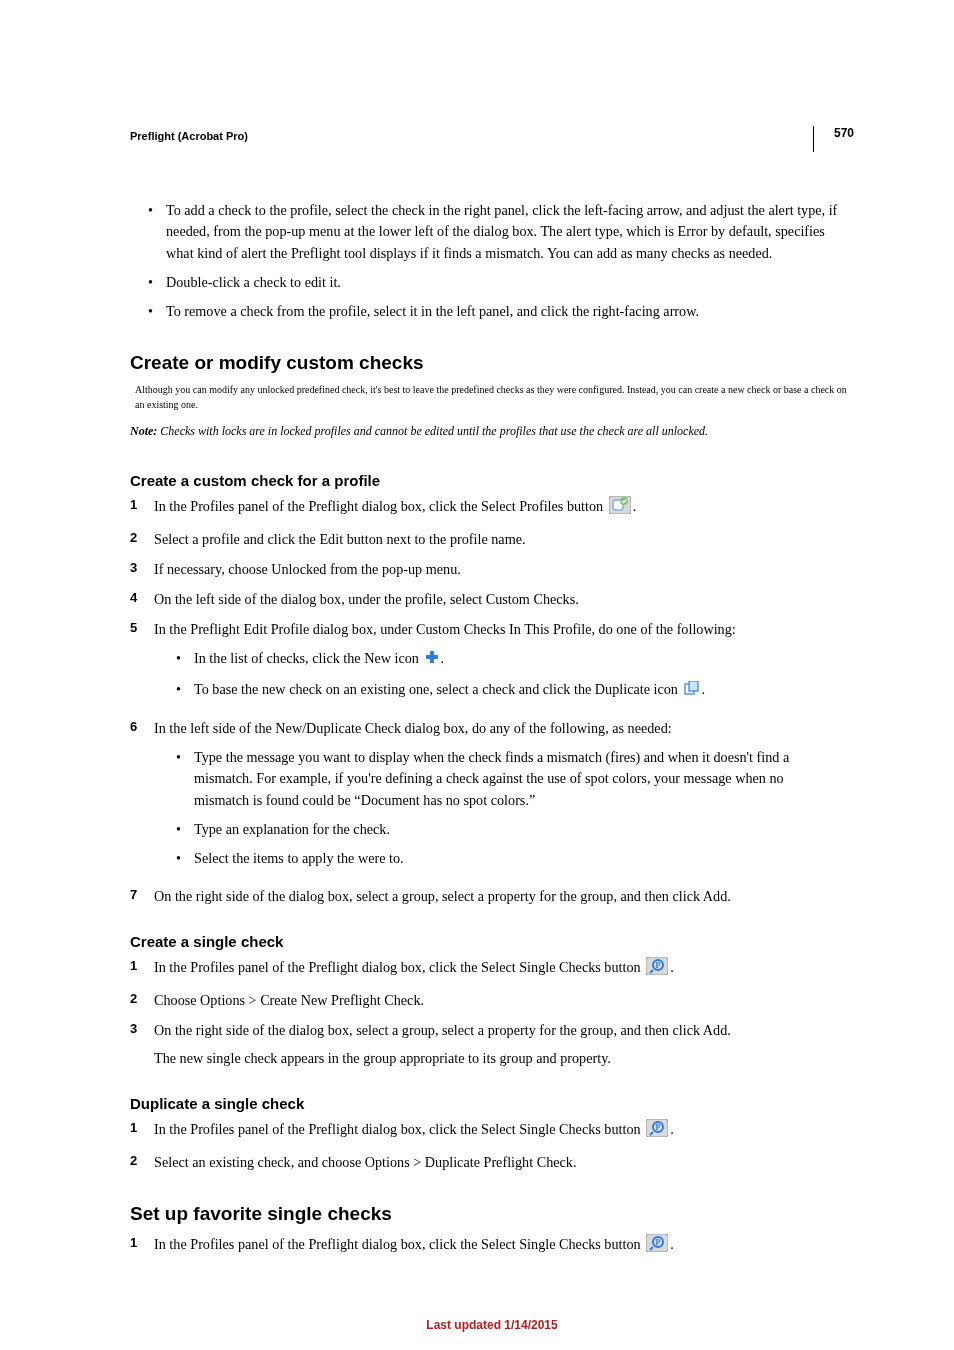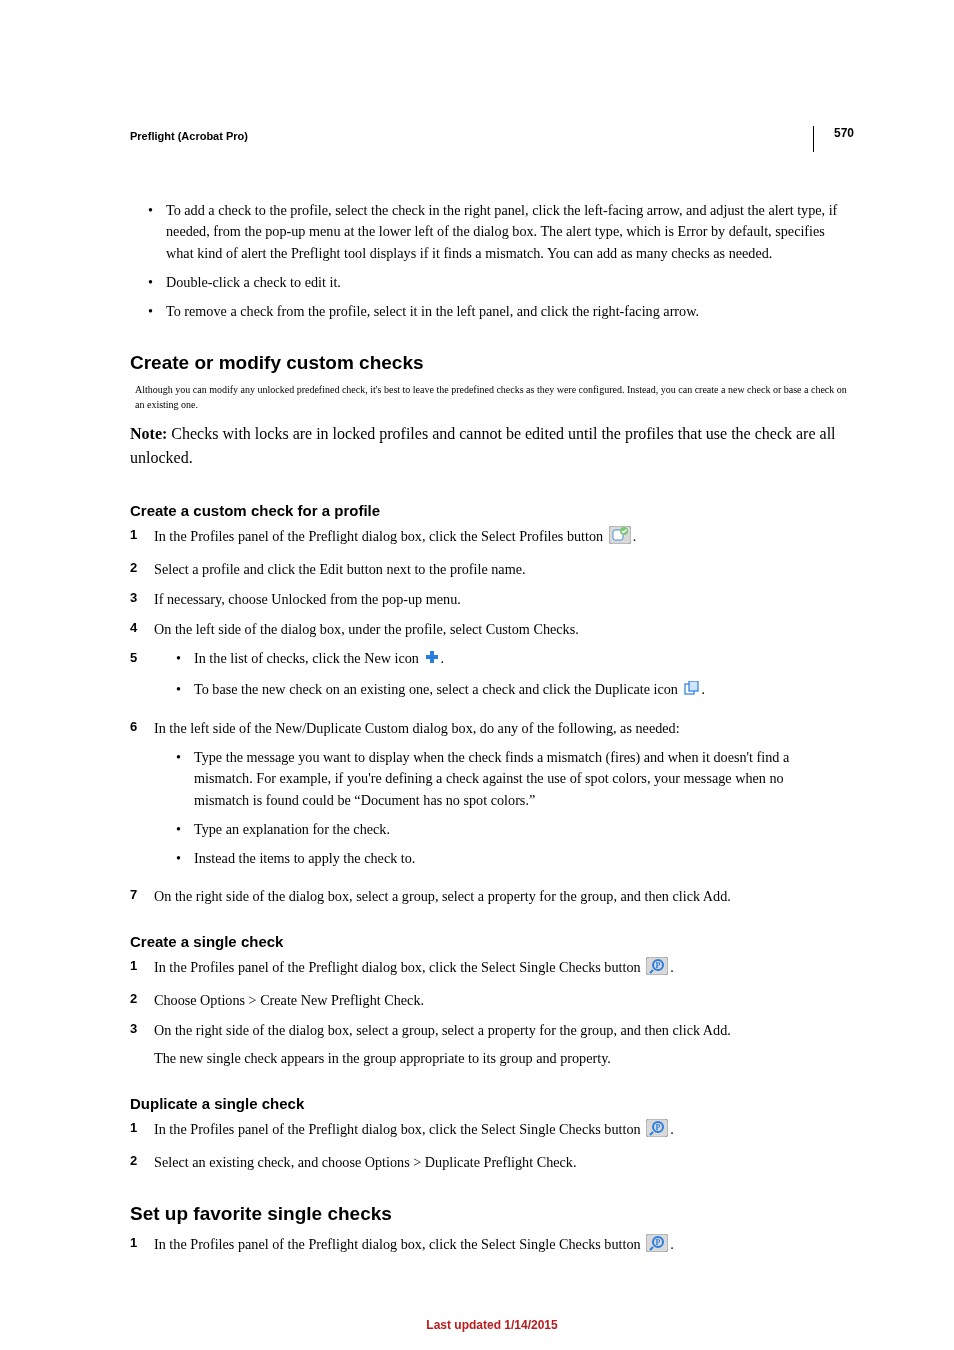"Note: Checks with locks are" p.note { font-size: 16px -> 12px; font-style: none -> italic }
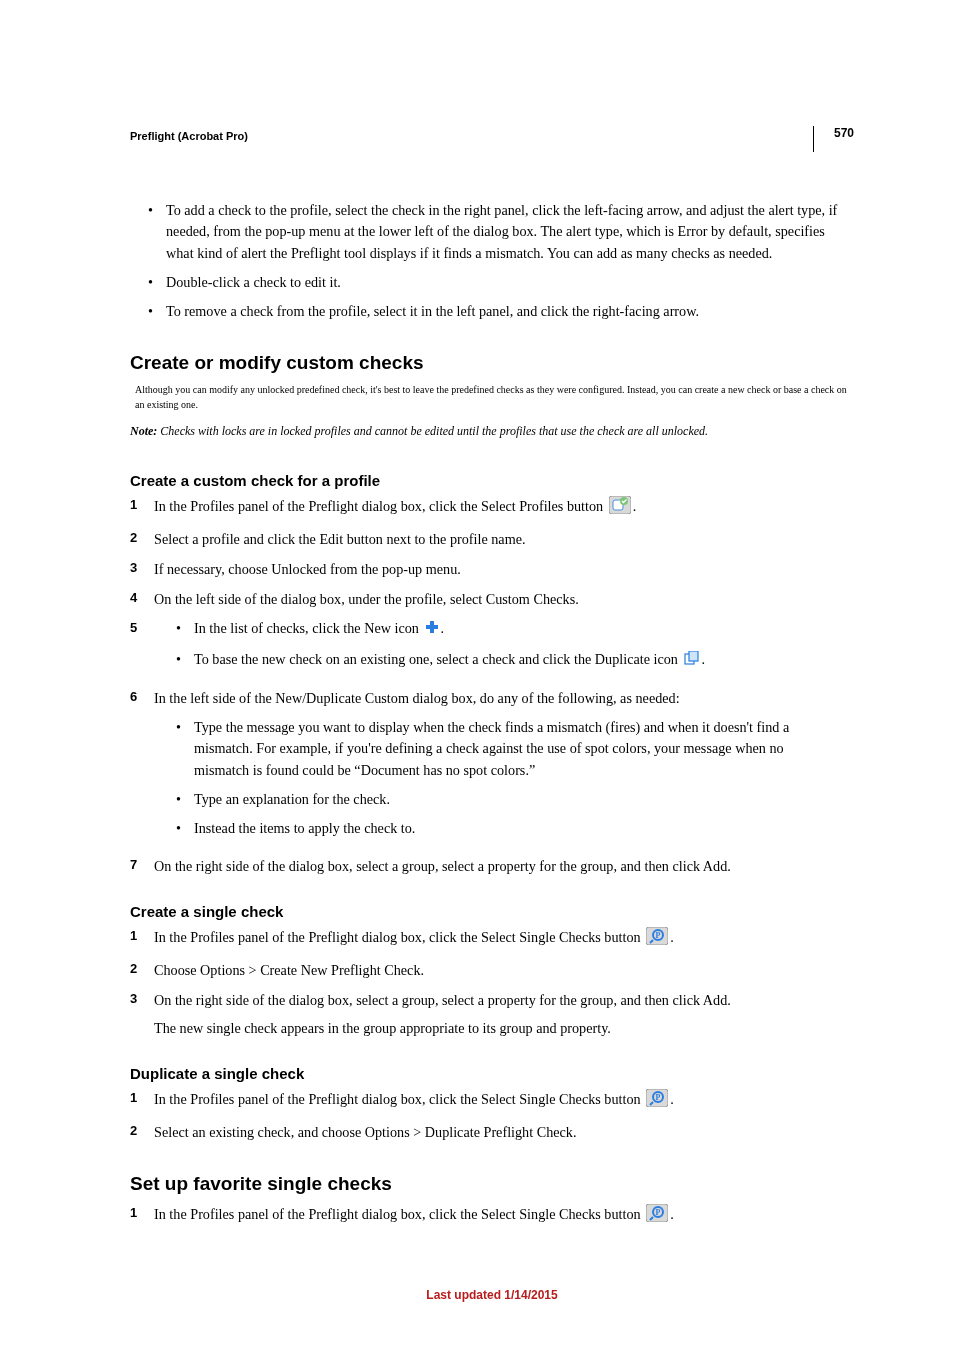"In the Preflight Edit Profile" span { html: none -> <span>In the Preflight Edit Profile dialog box, under Custom Checks In This Profile, do one of the following:</span> }
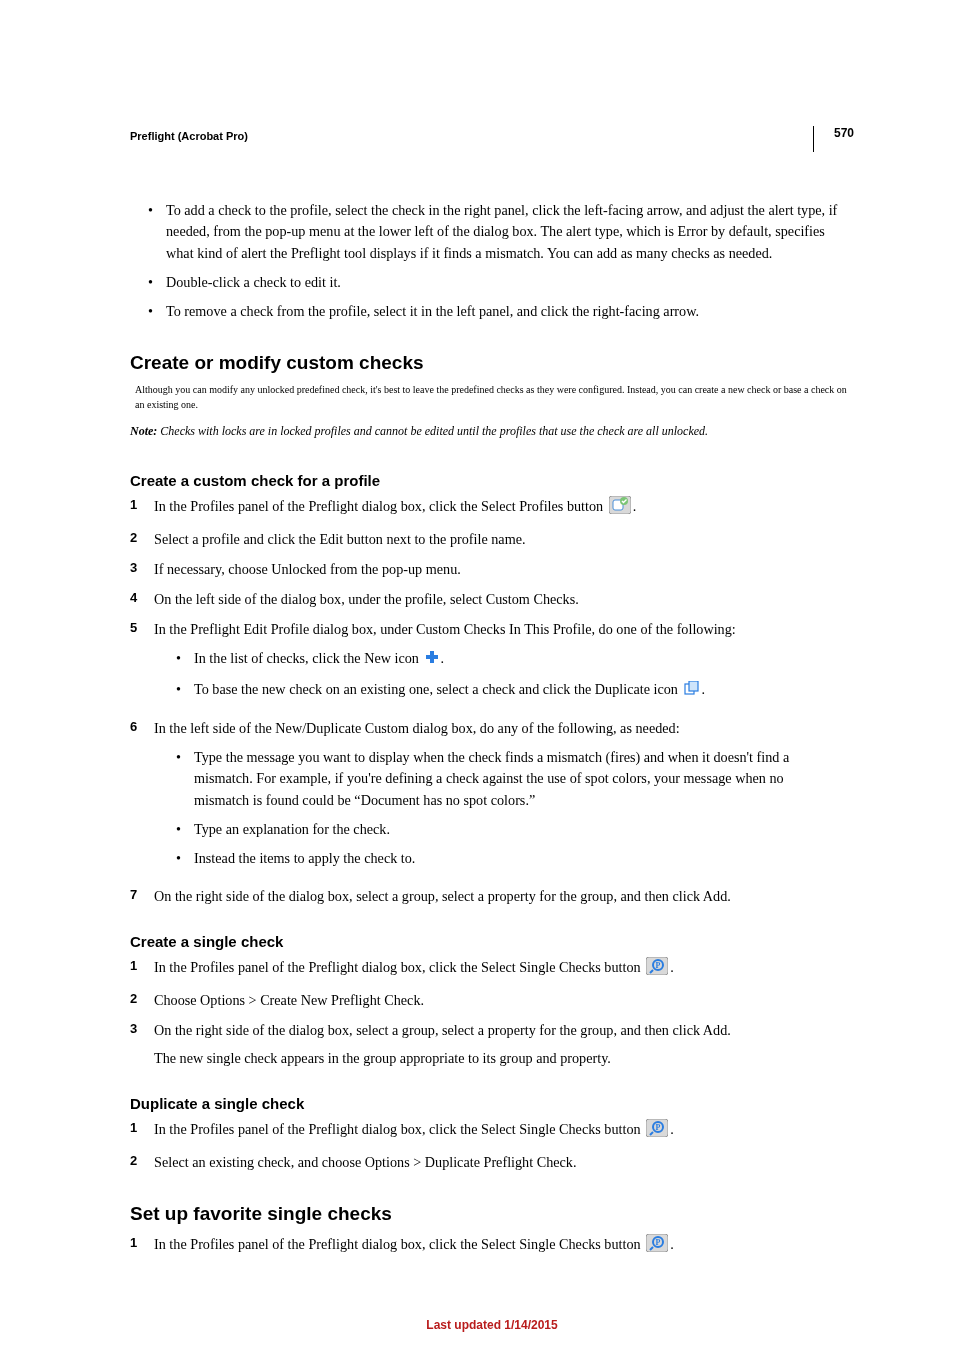"In the left side of" span { text: Custom -> Check }
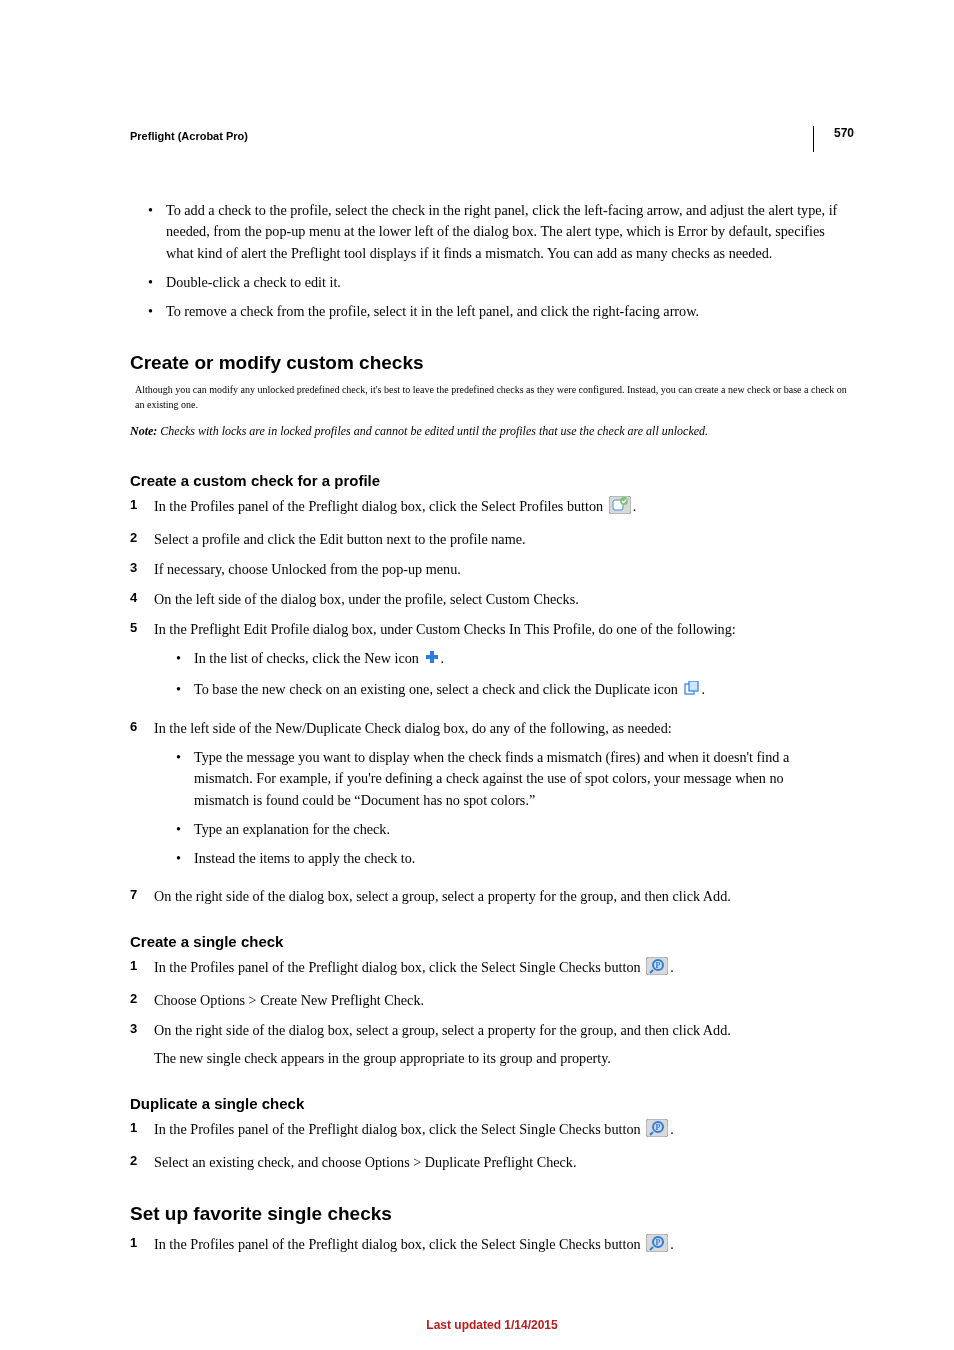"Instead the items to apply" li { text: Instead the items to apply the check -> Select the items to apply the were }
